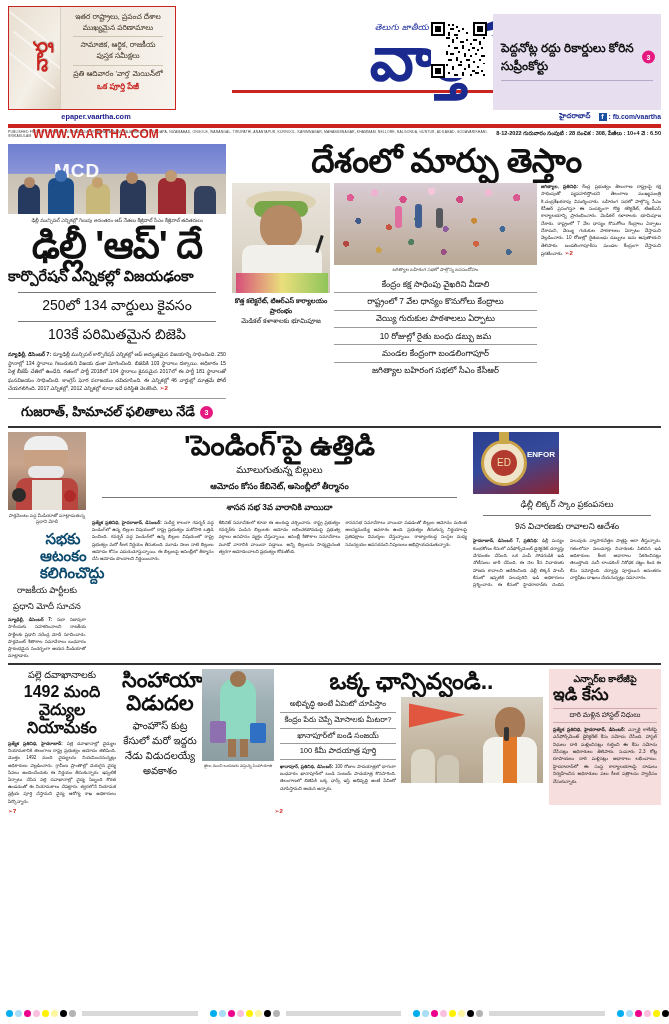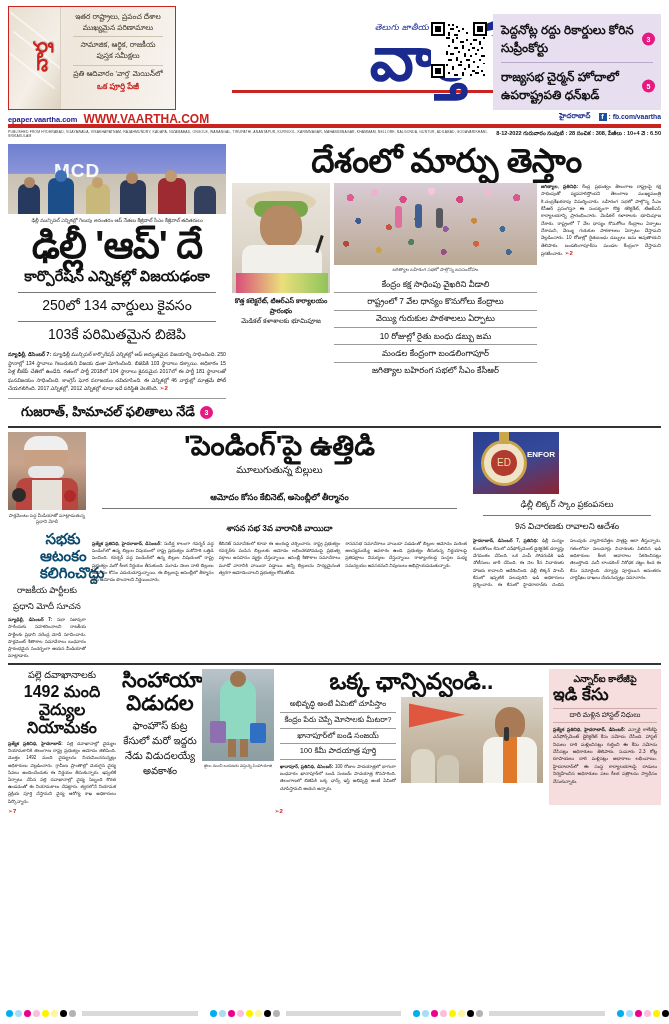"రాజ్యసభ చైర్మన్ హోదాలో ఉపరాష్ట్రపతి" div.flash-item { html: <div> <div>రాజ్యసభ చైర్మన్ హోదాలో ఉపరాష్ట్రపతి ధన్‌ఖడ్</div> <div>5</div> </div> -> none }
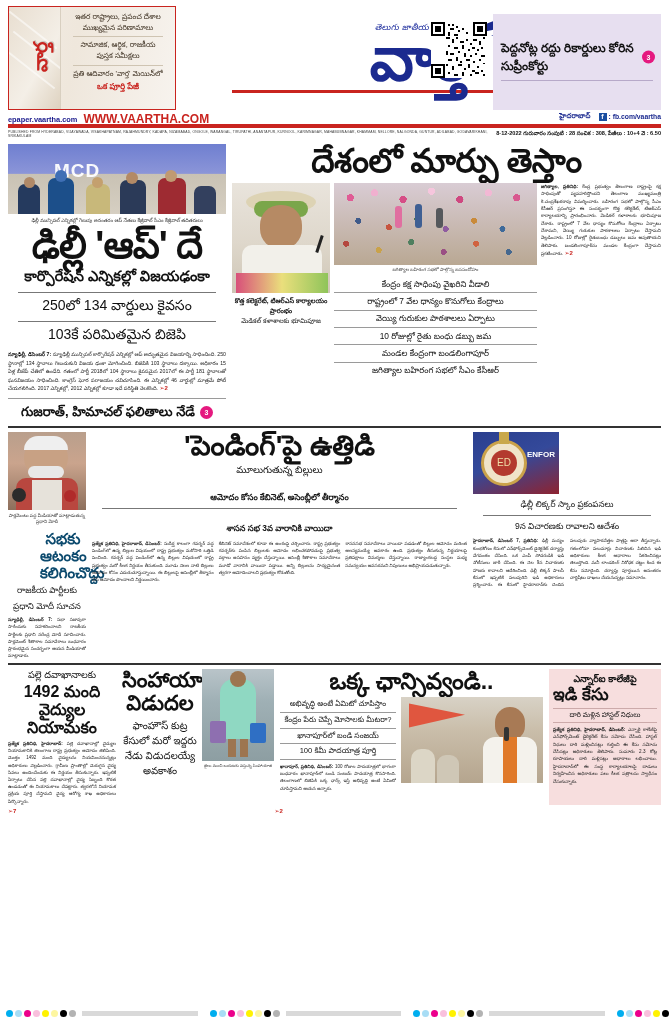"epaper.vaartha.com" .site-line { flex-direction: none -> column }
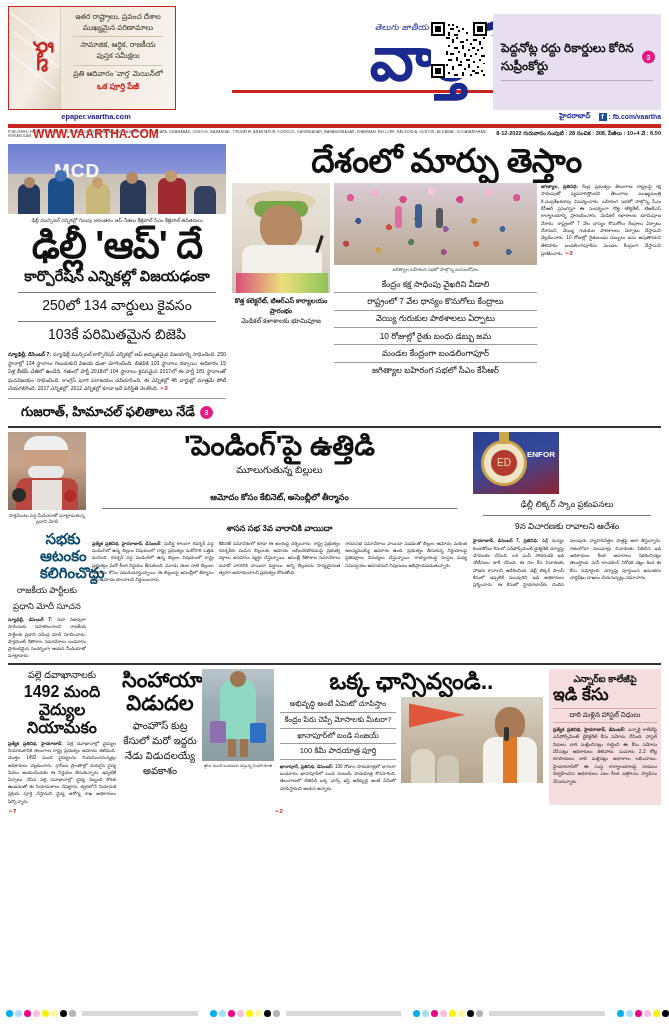"కార్పొరేషన్ ఎన్నికల్లో విజయఢంకా" .h-aap-sub { text-align: center -> left }
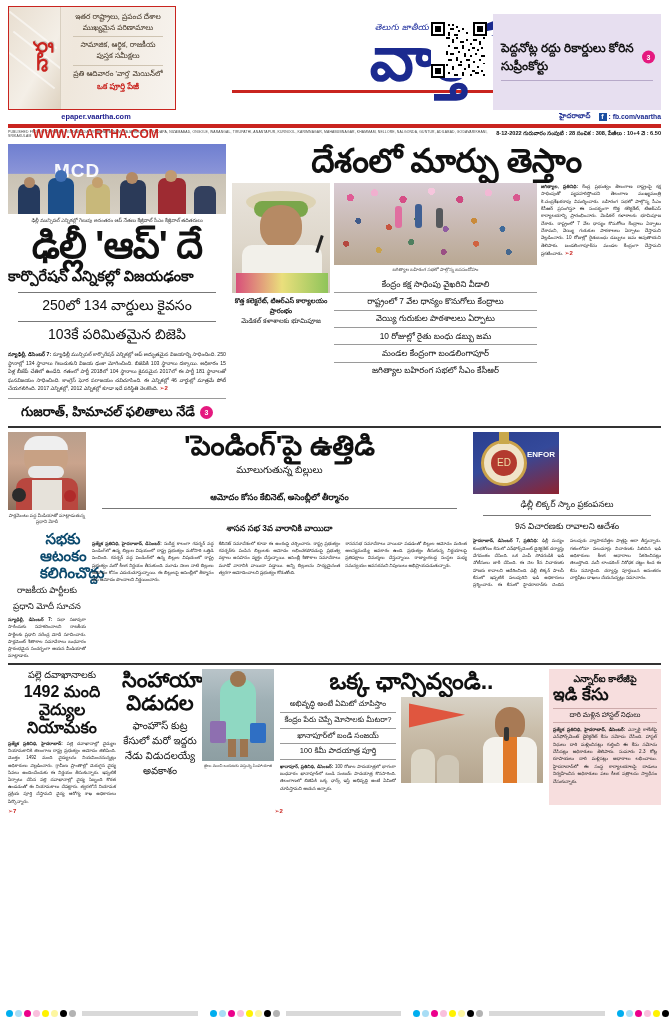"ఆమోదం కోసం కేబినెట్, అసెంబ్లీలో తీర్మానం" .pend-sub-b { margin-top: 14px -> 3px }
